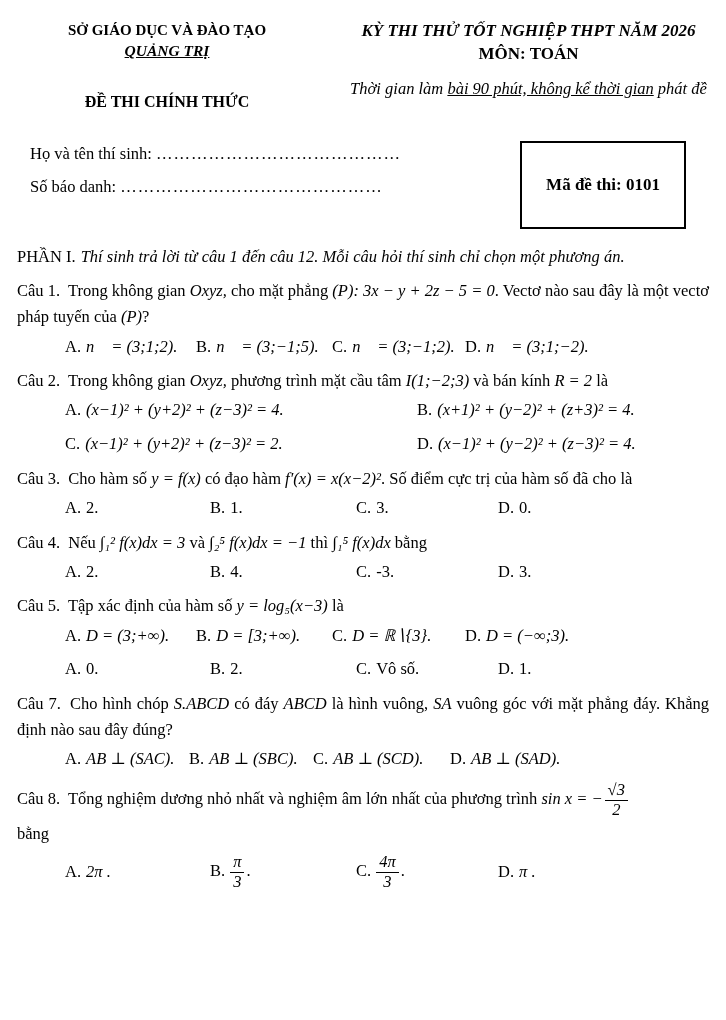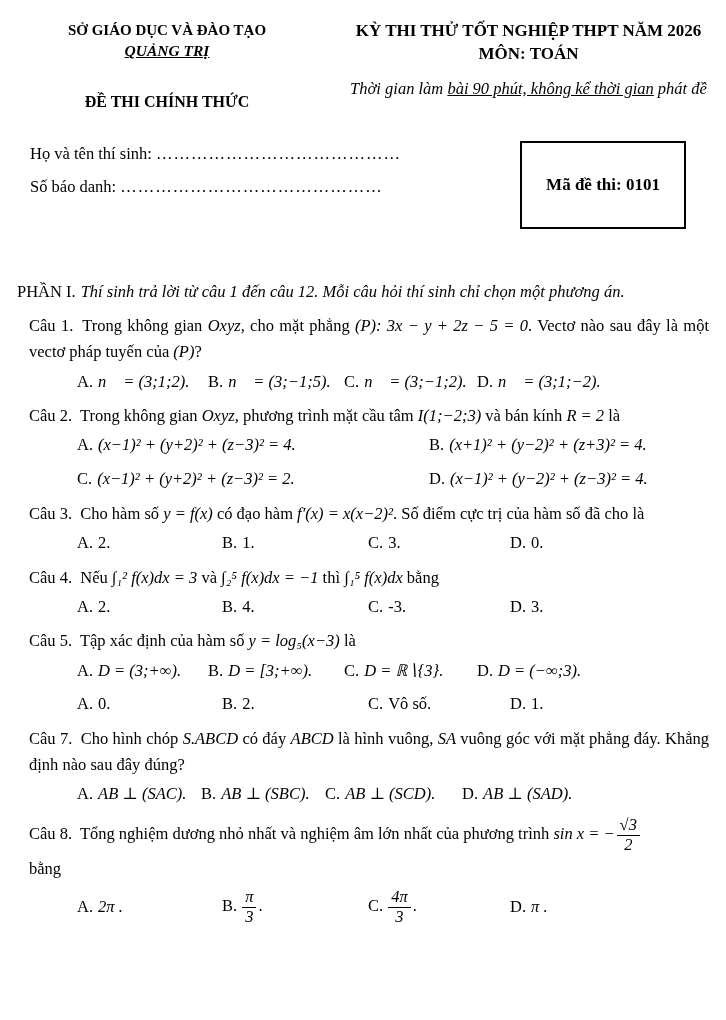"KỲ THI THỬ TỐT NGHIỆP" .hr1 { font-style: none -> italic }
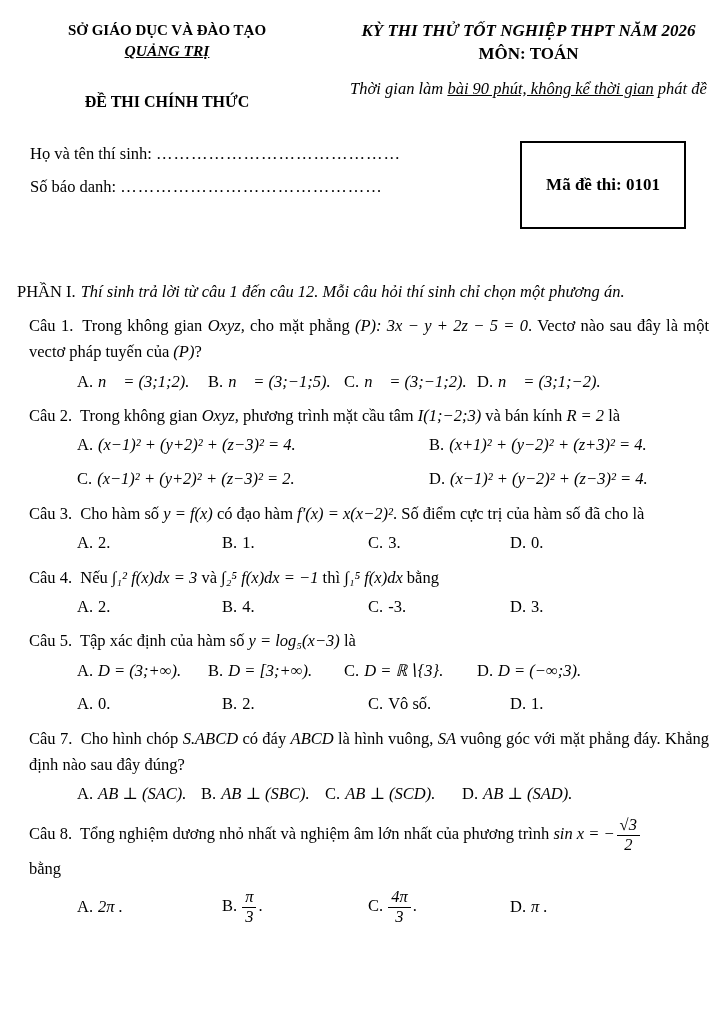"PHẦN I. Thí sinh trả" .part1 { margin-top: 51px -> 16px }
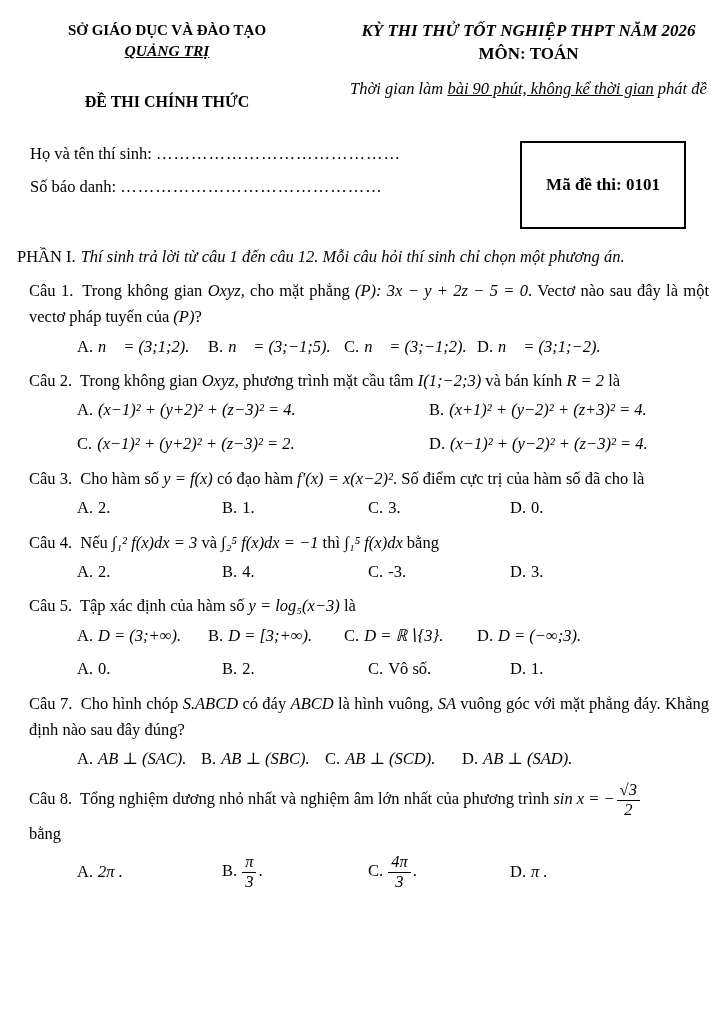"Câu 1. Trong không gian" .q { margin-left: 12px -> none }
